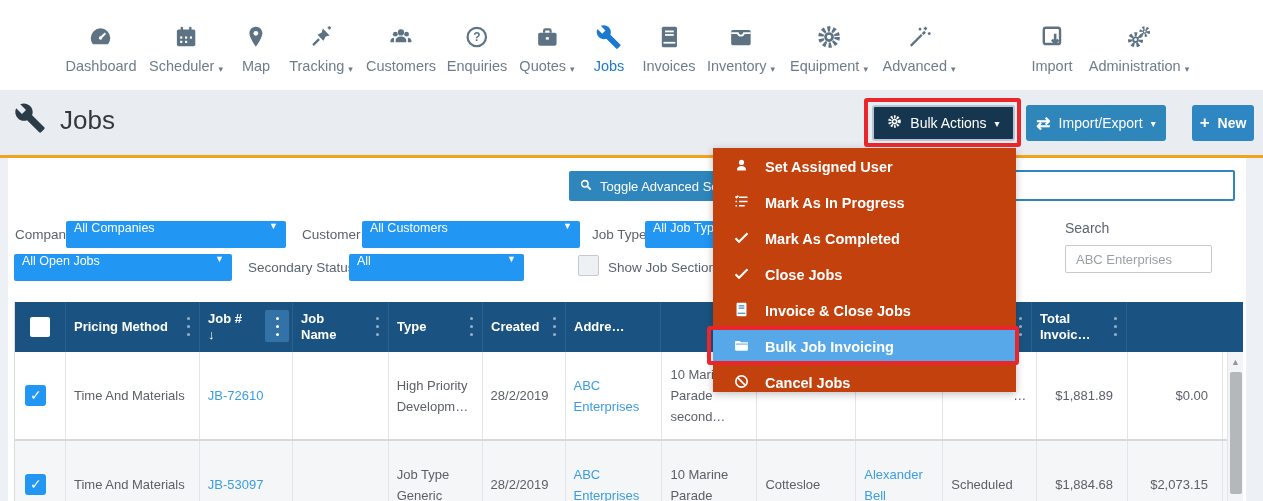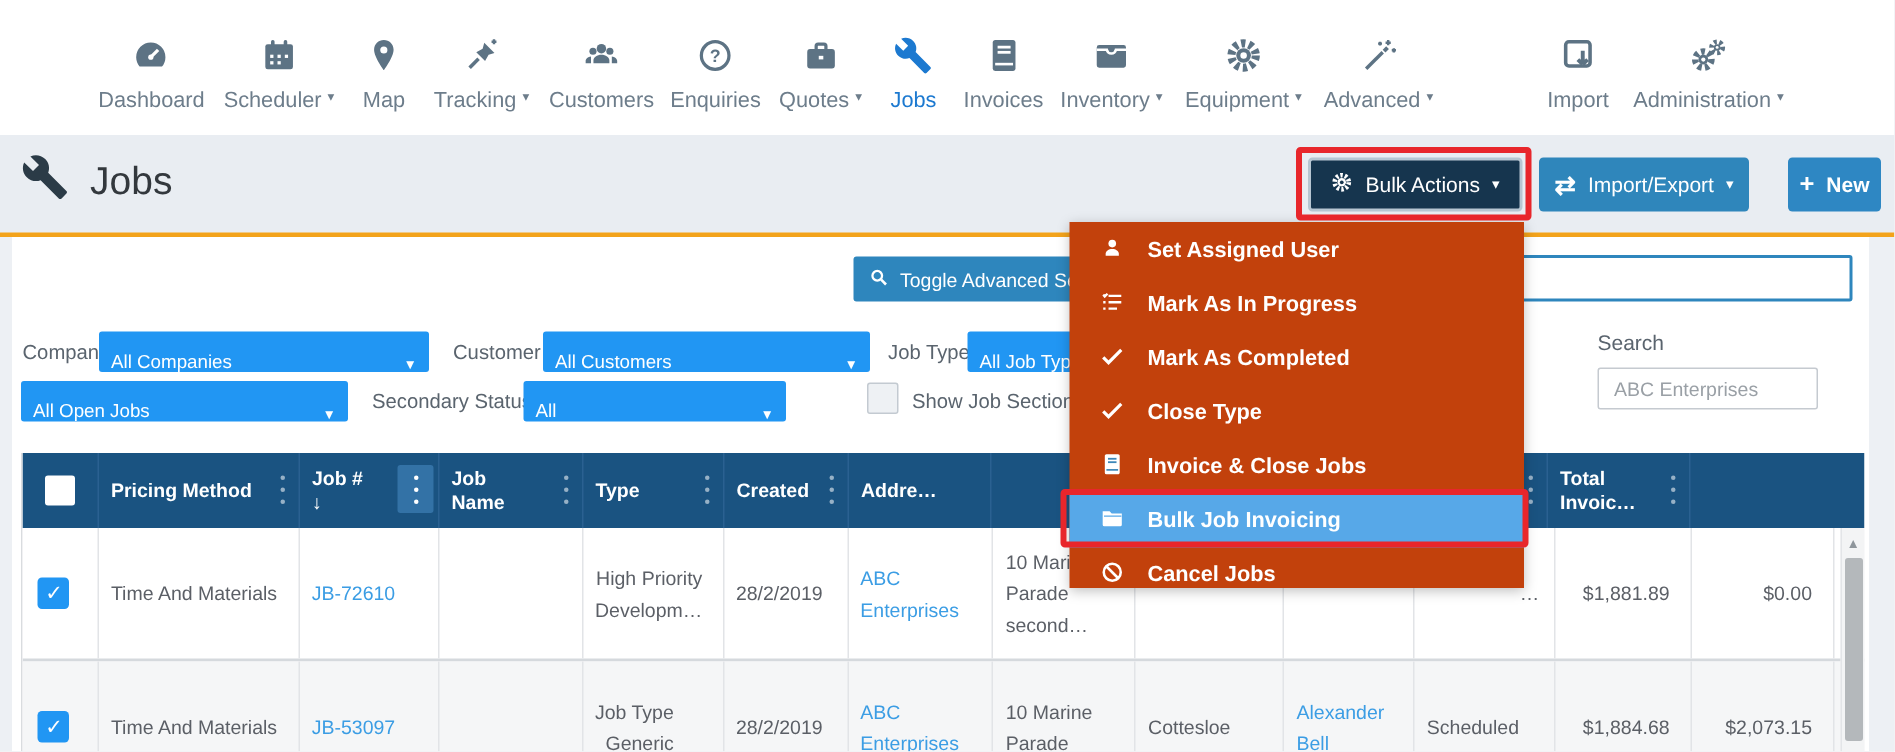"Dashboard" .nav-item .nav-lbl { align-items: flex-start -> flex-end }
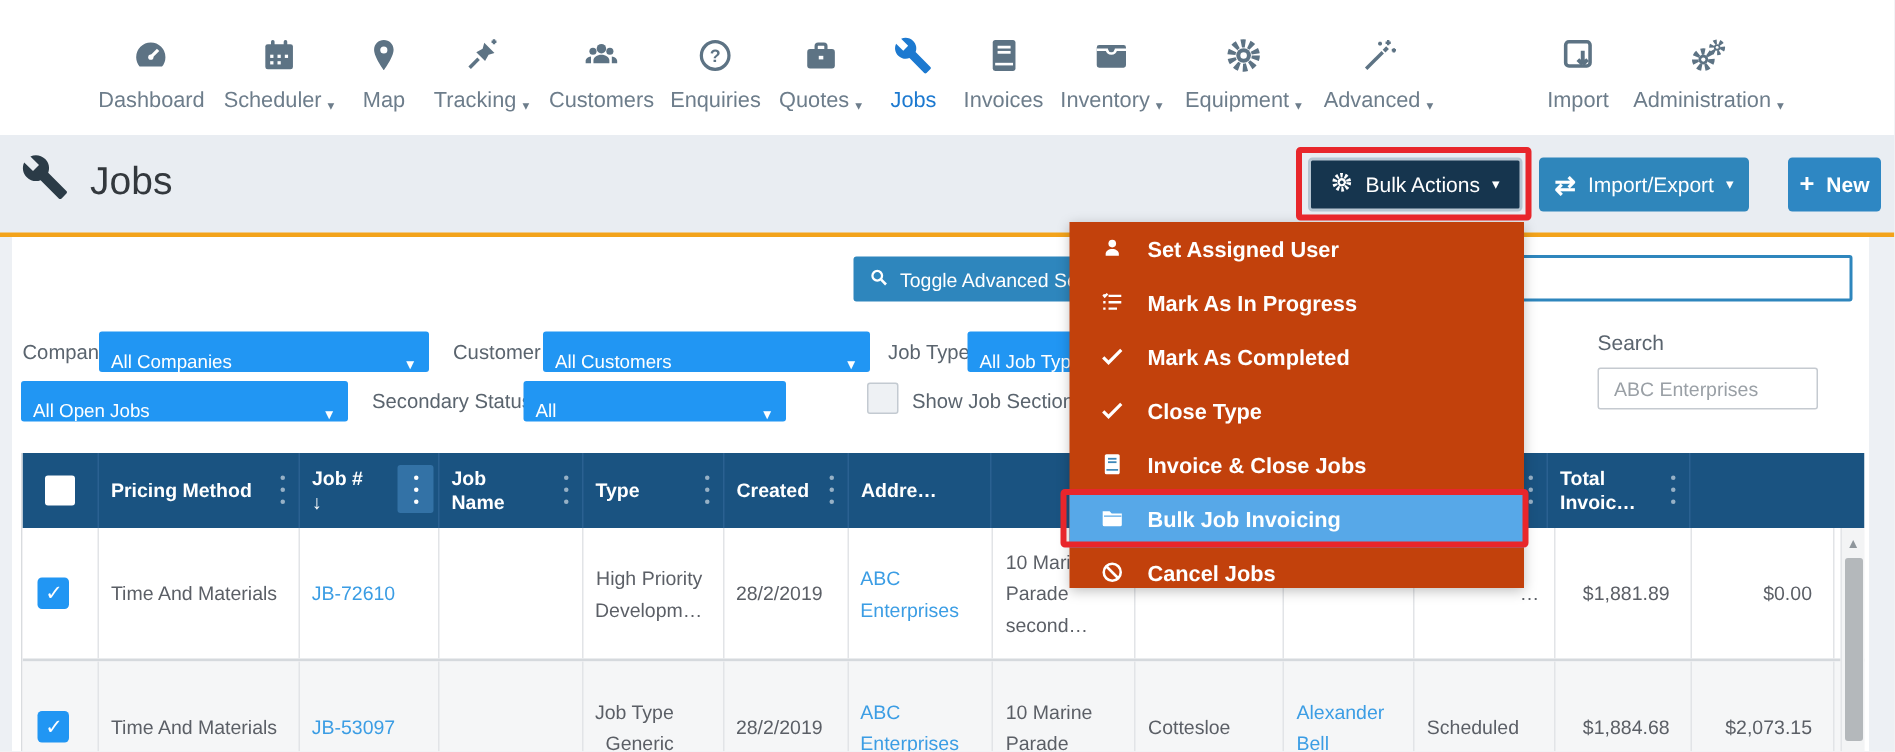"All Companies" .fselect { align-items: flex-end -> flex-start }
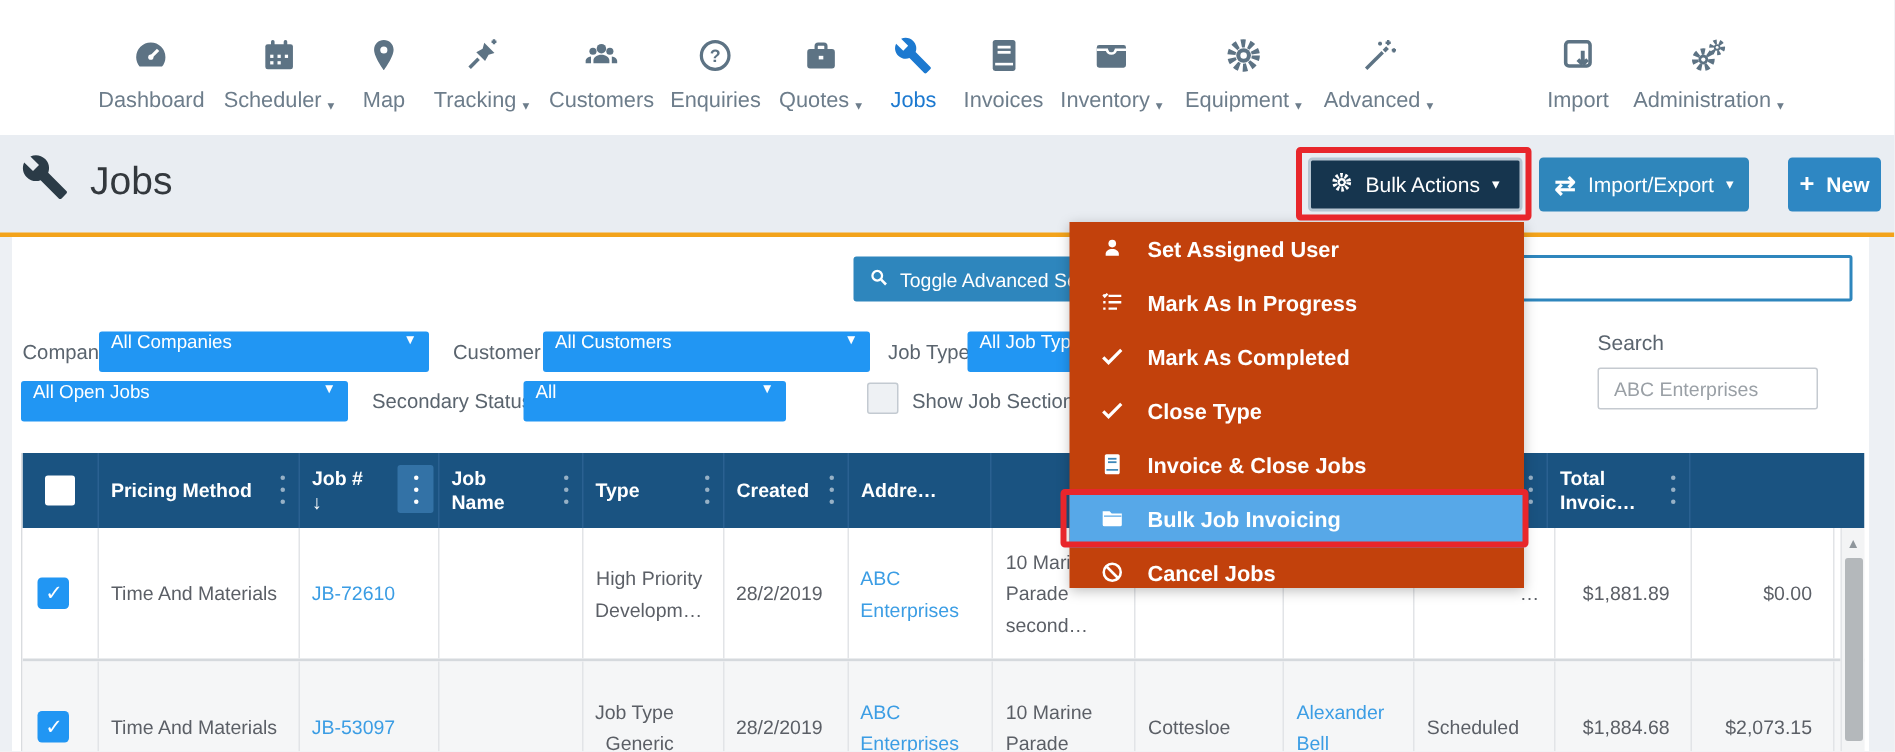"Close Type" span { text: Type -> Jobs }
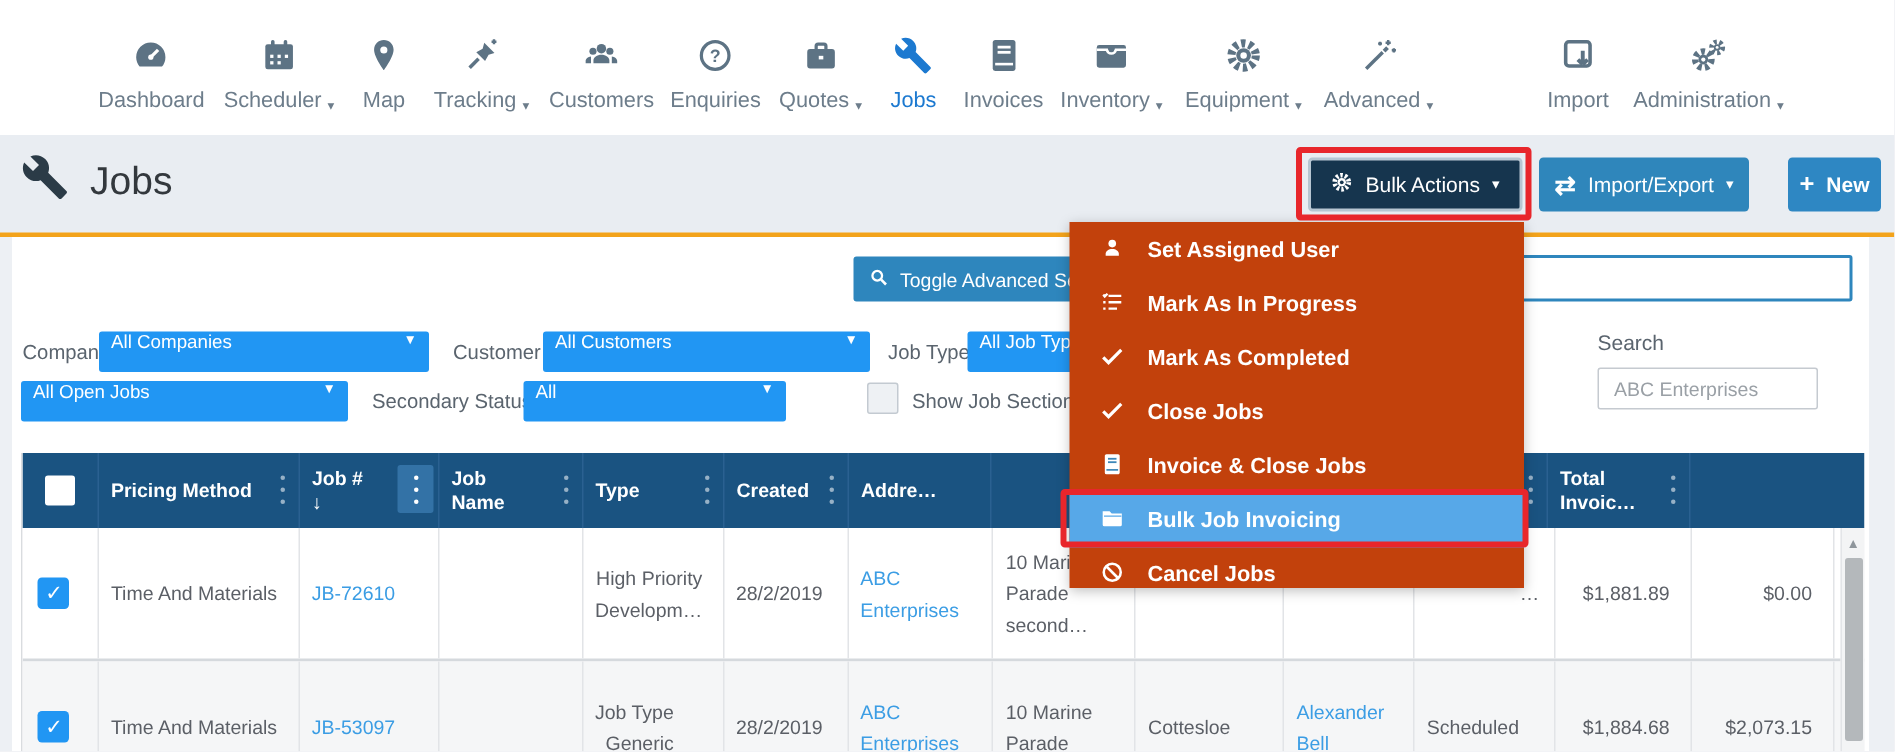"Type" .c4 { text-align: right -> none }
